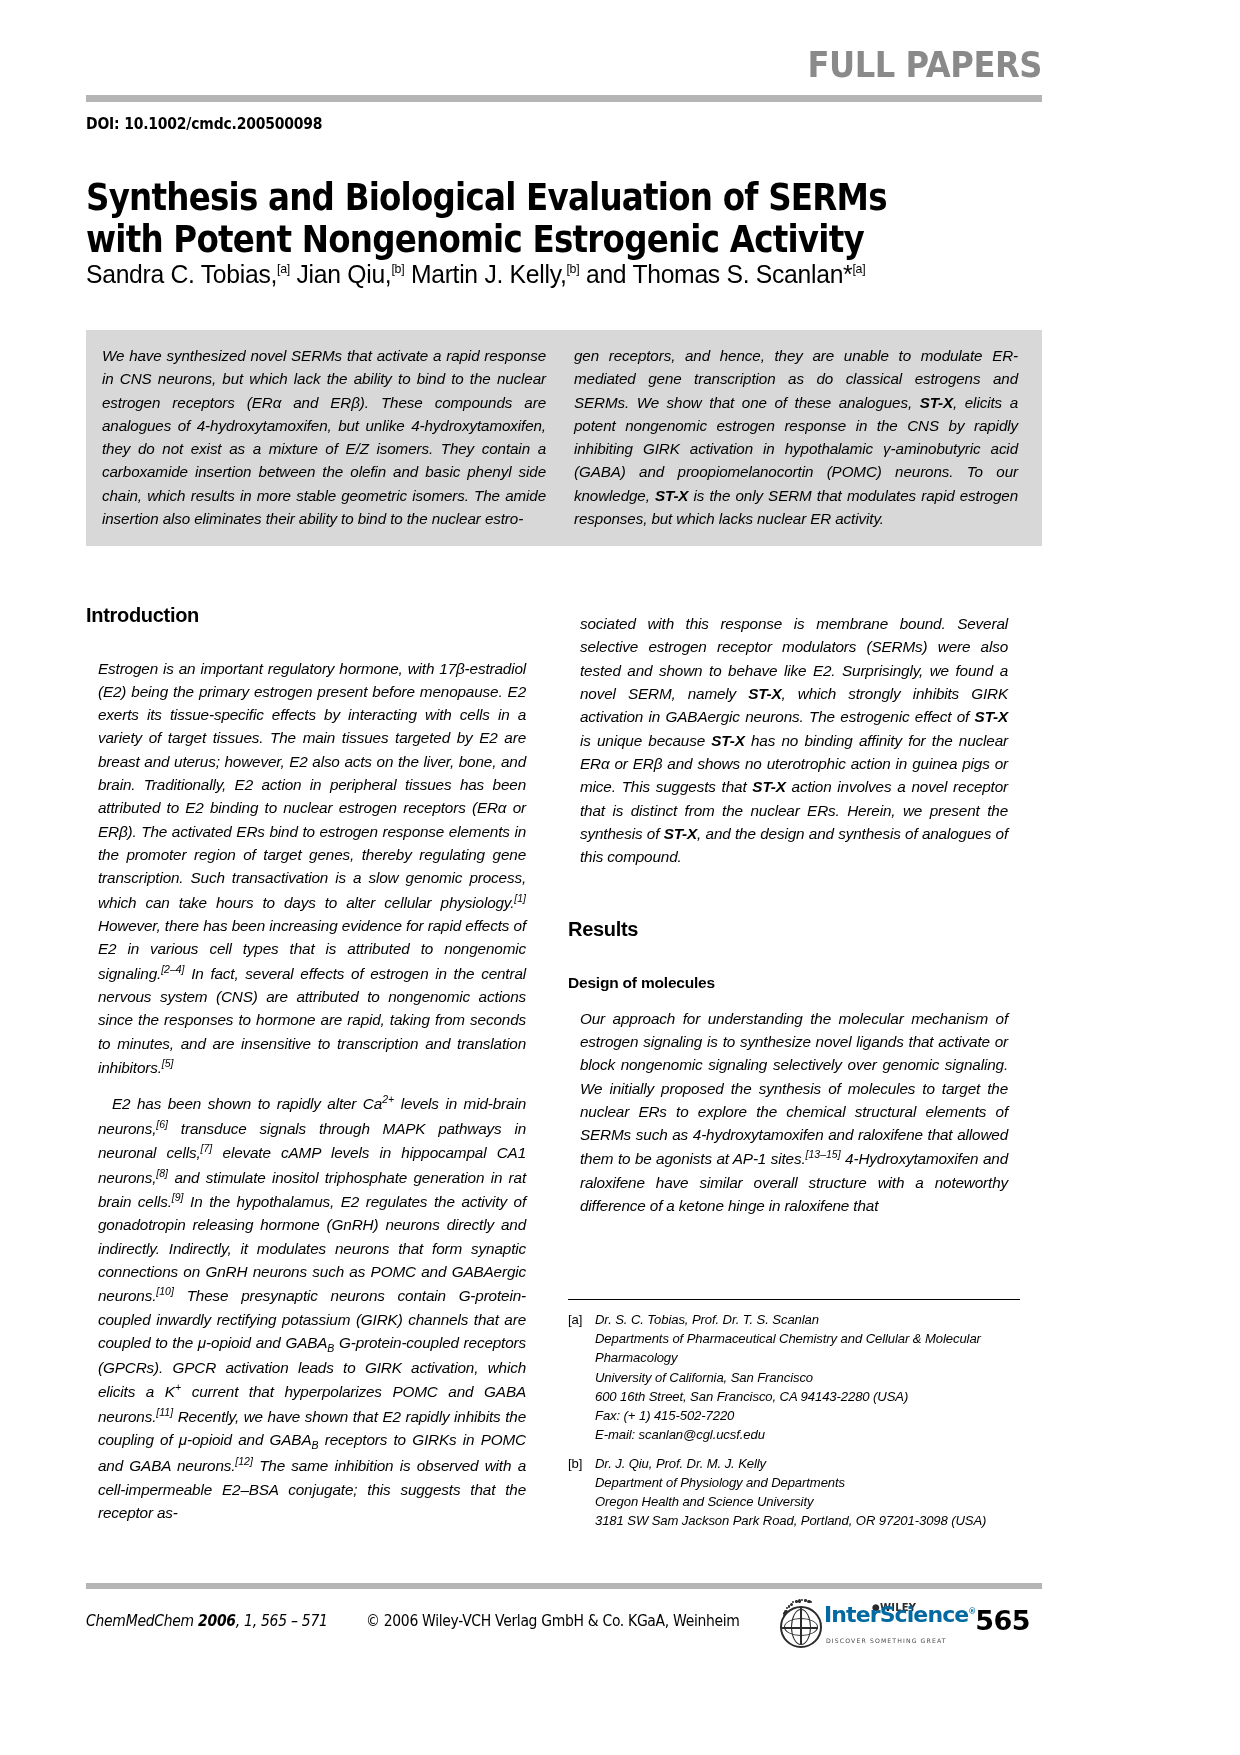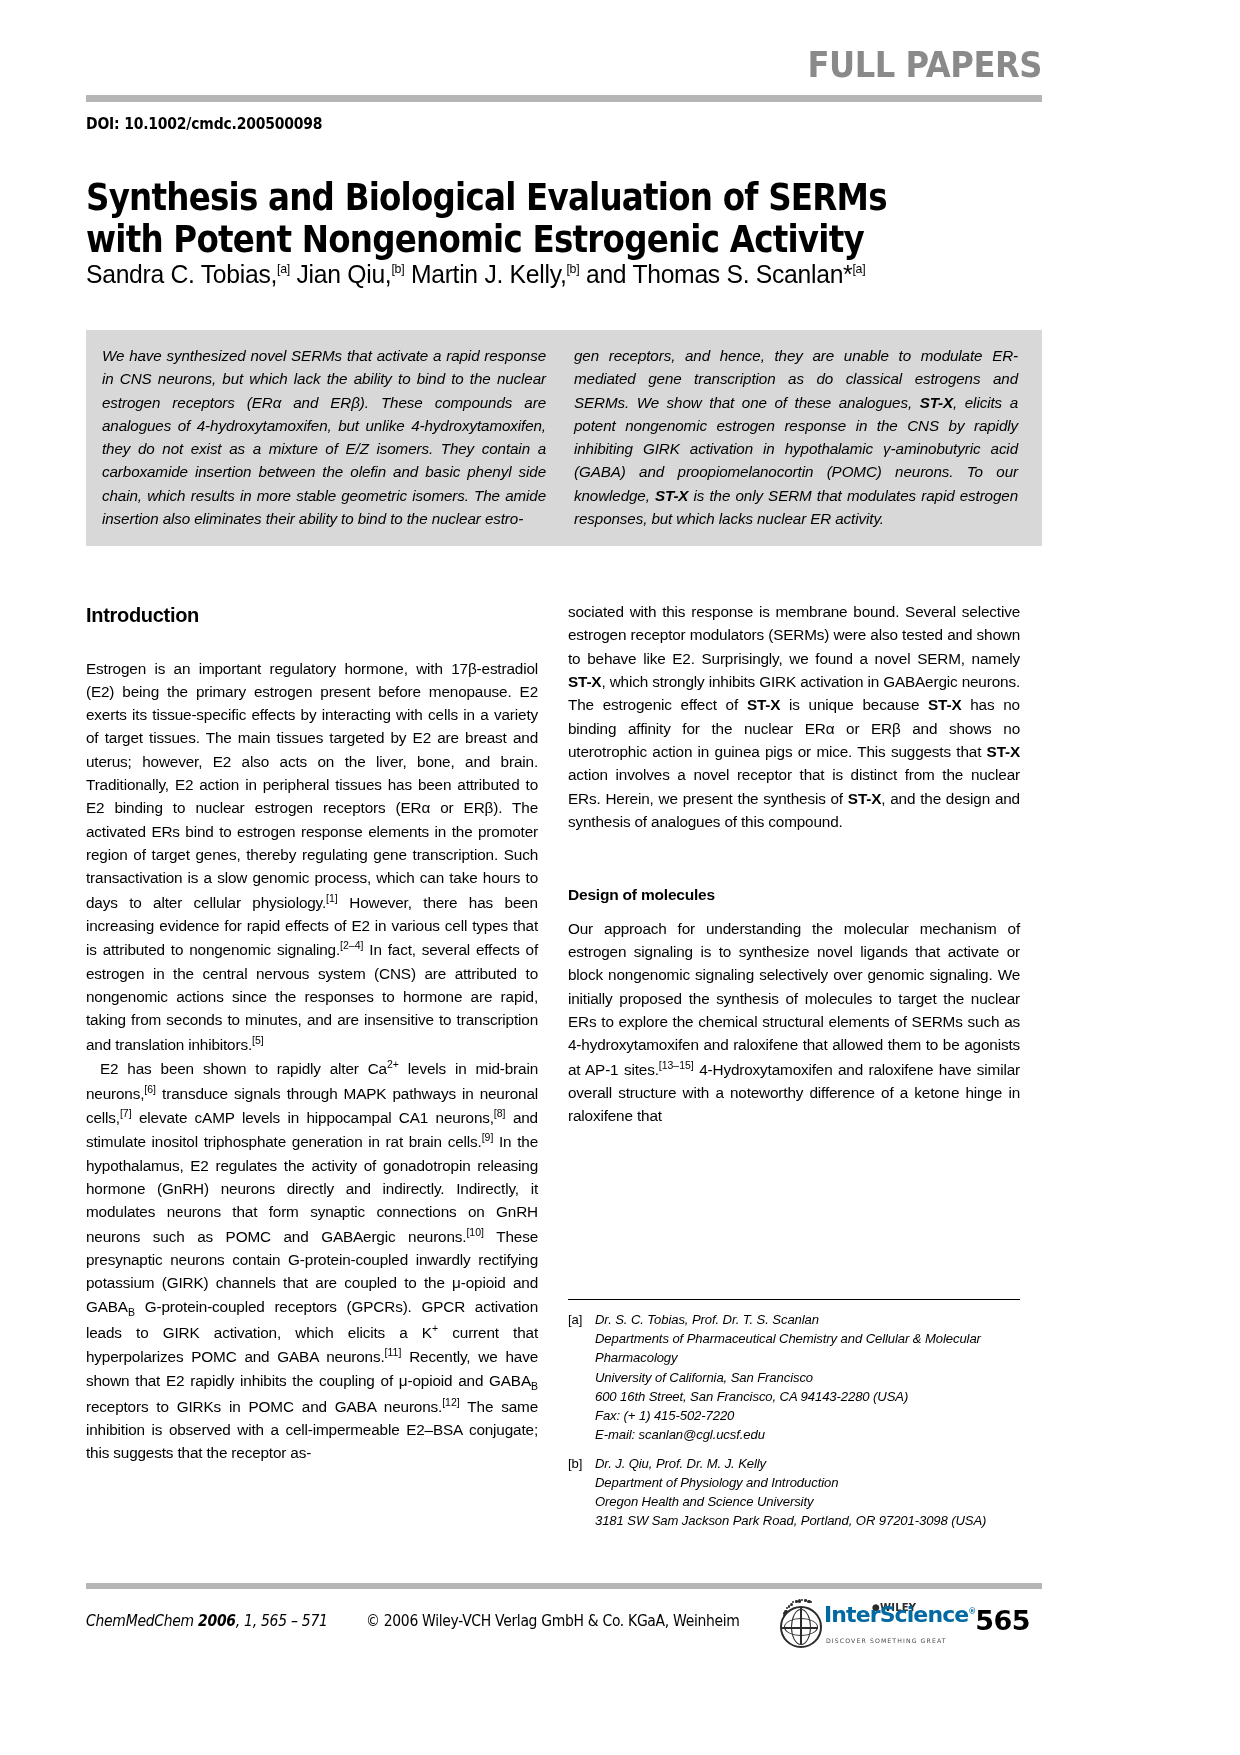"sociated with this response is" p.para { font-style: none -> italic; margin: 0 -> 12px }
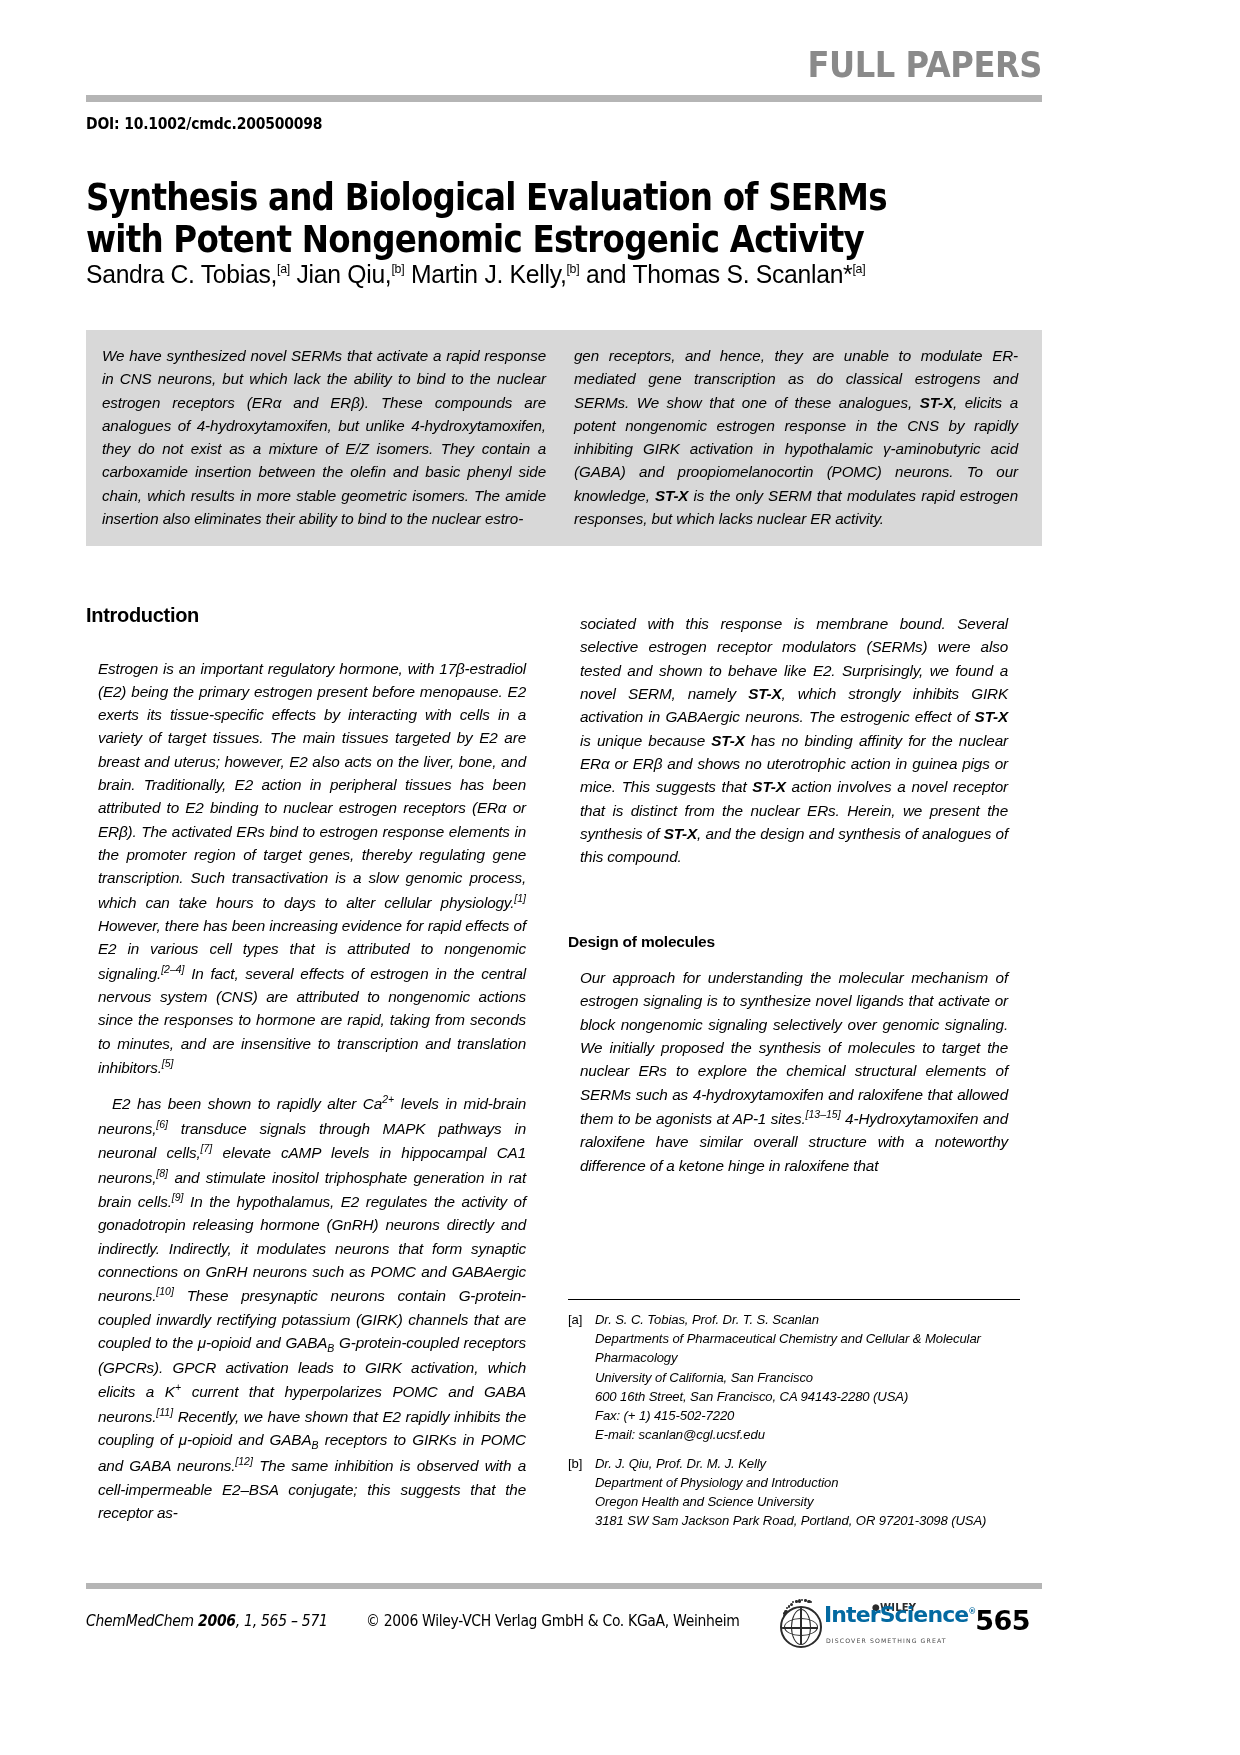"Results" h2.sec { html: none -> <h2>Results</h2> }
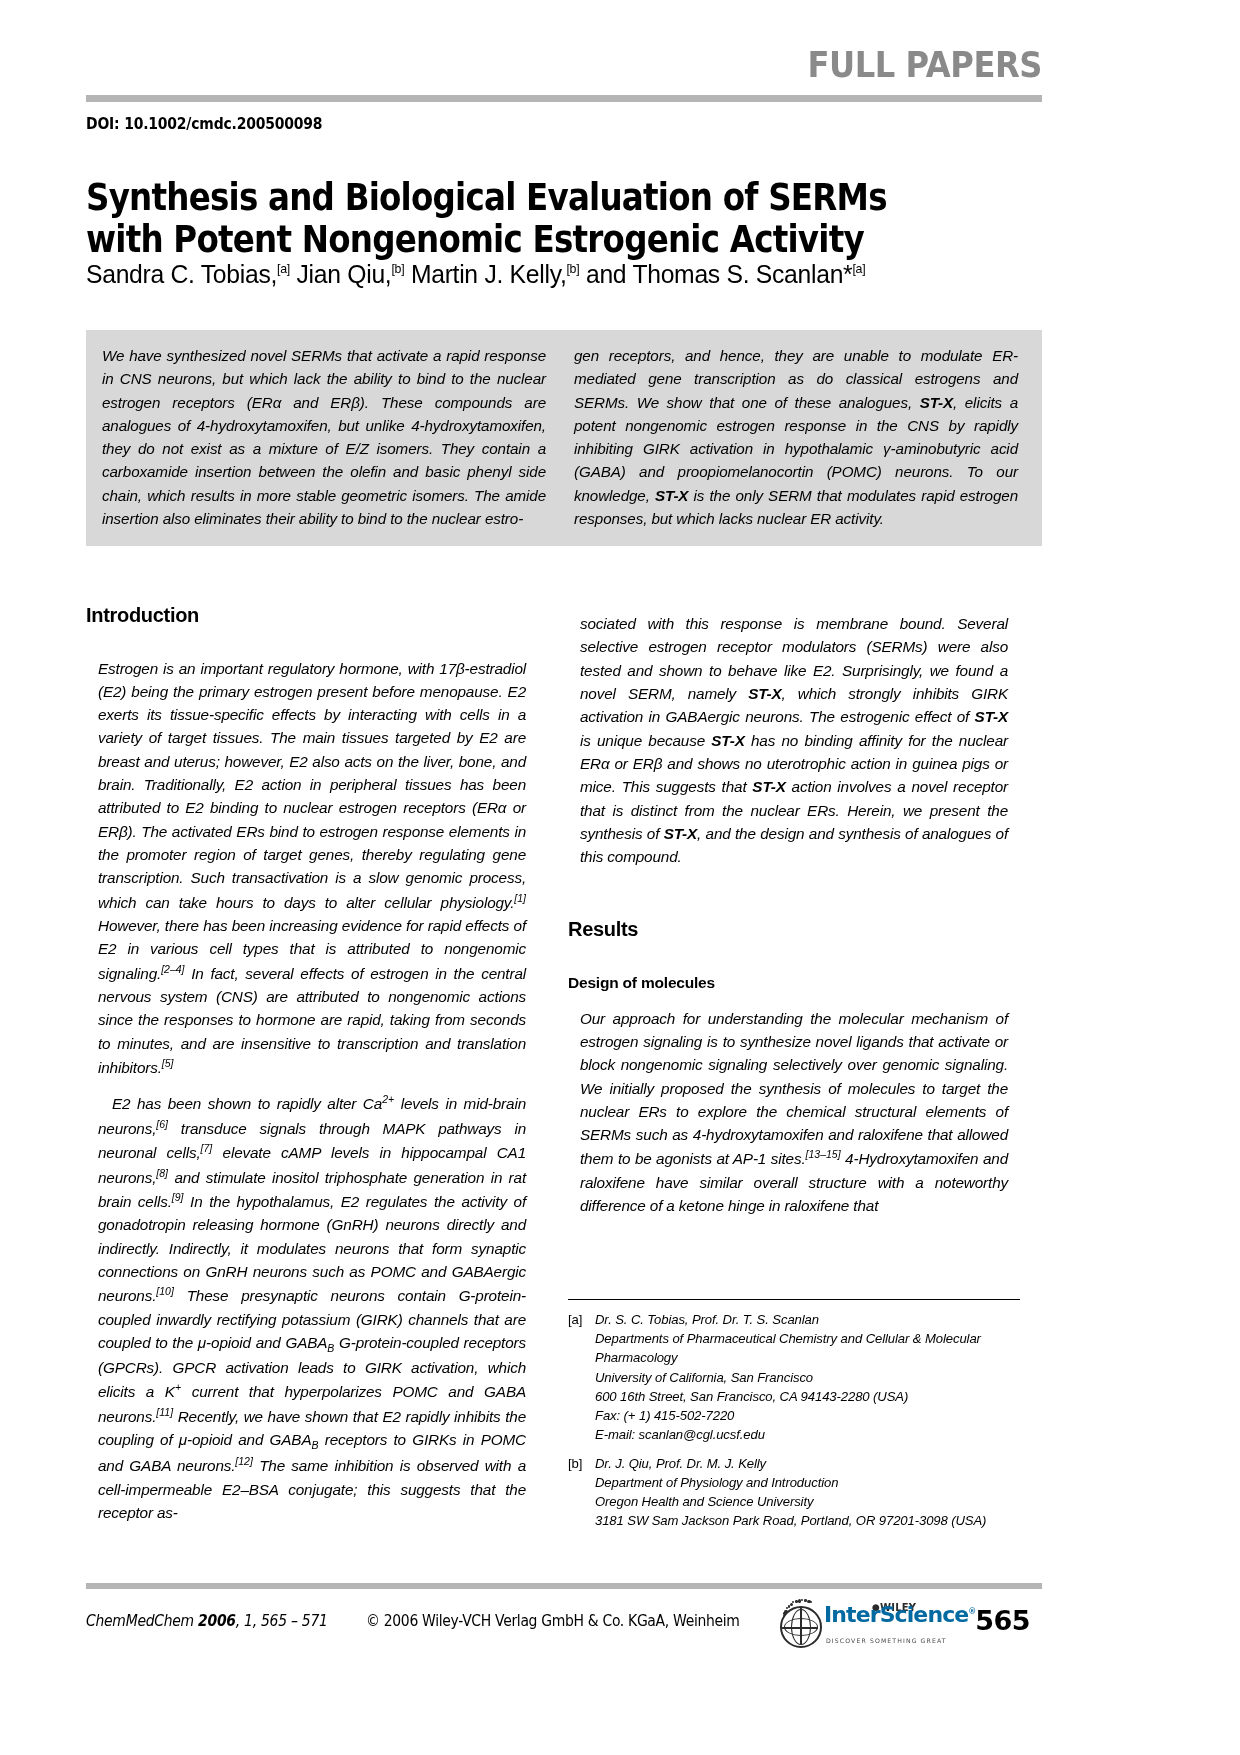"Department of Physiology and" div { text: Introduction -> Departments }
